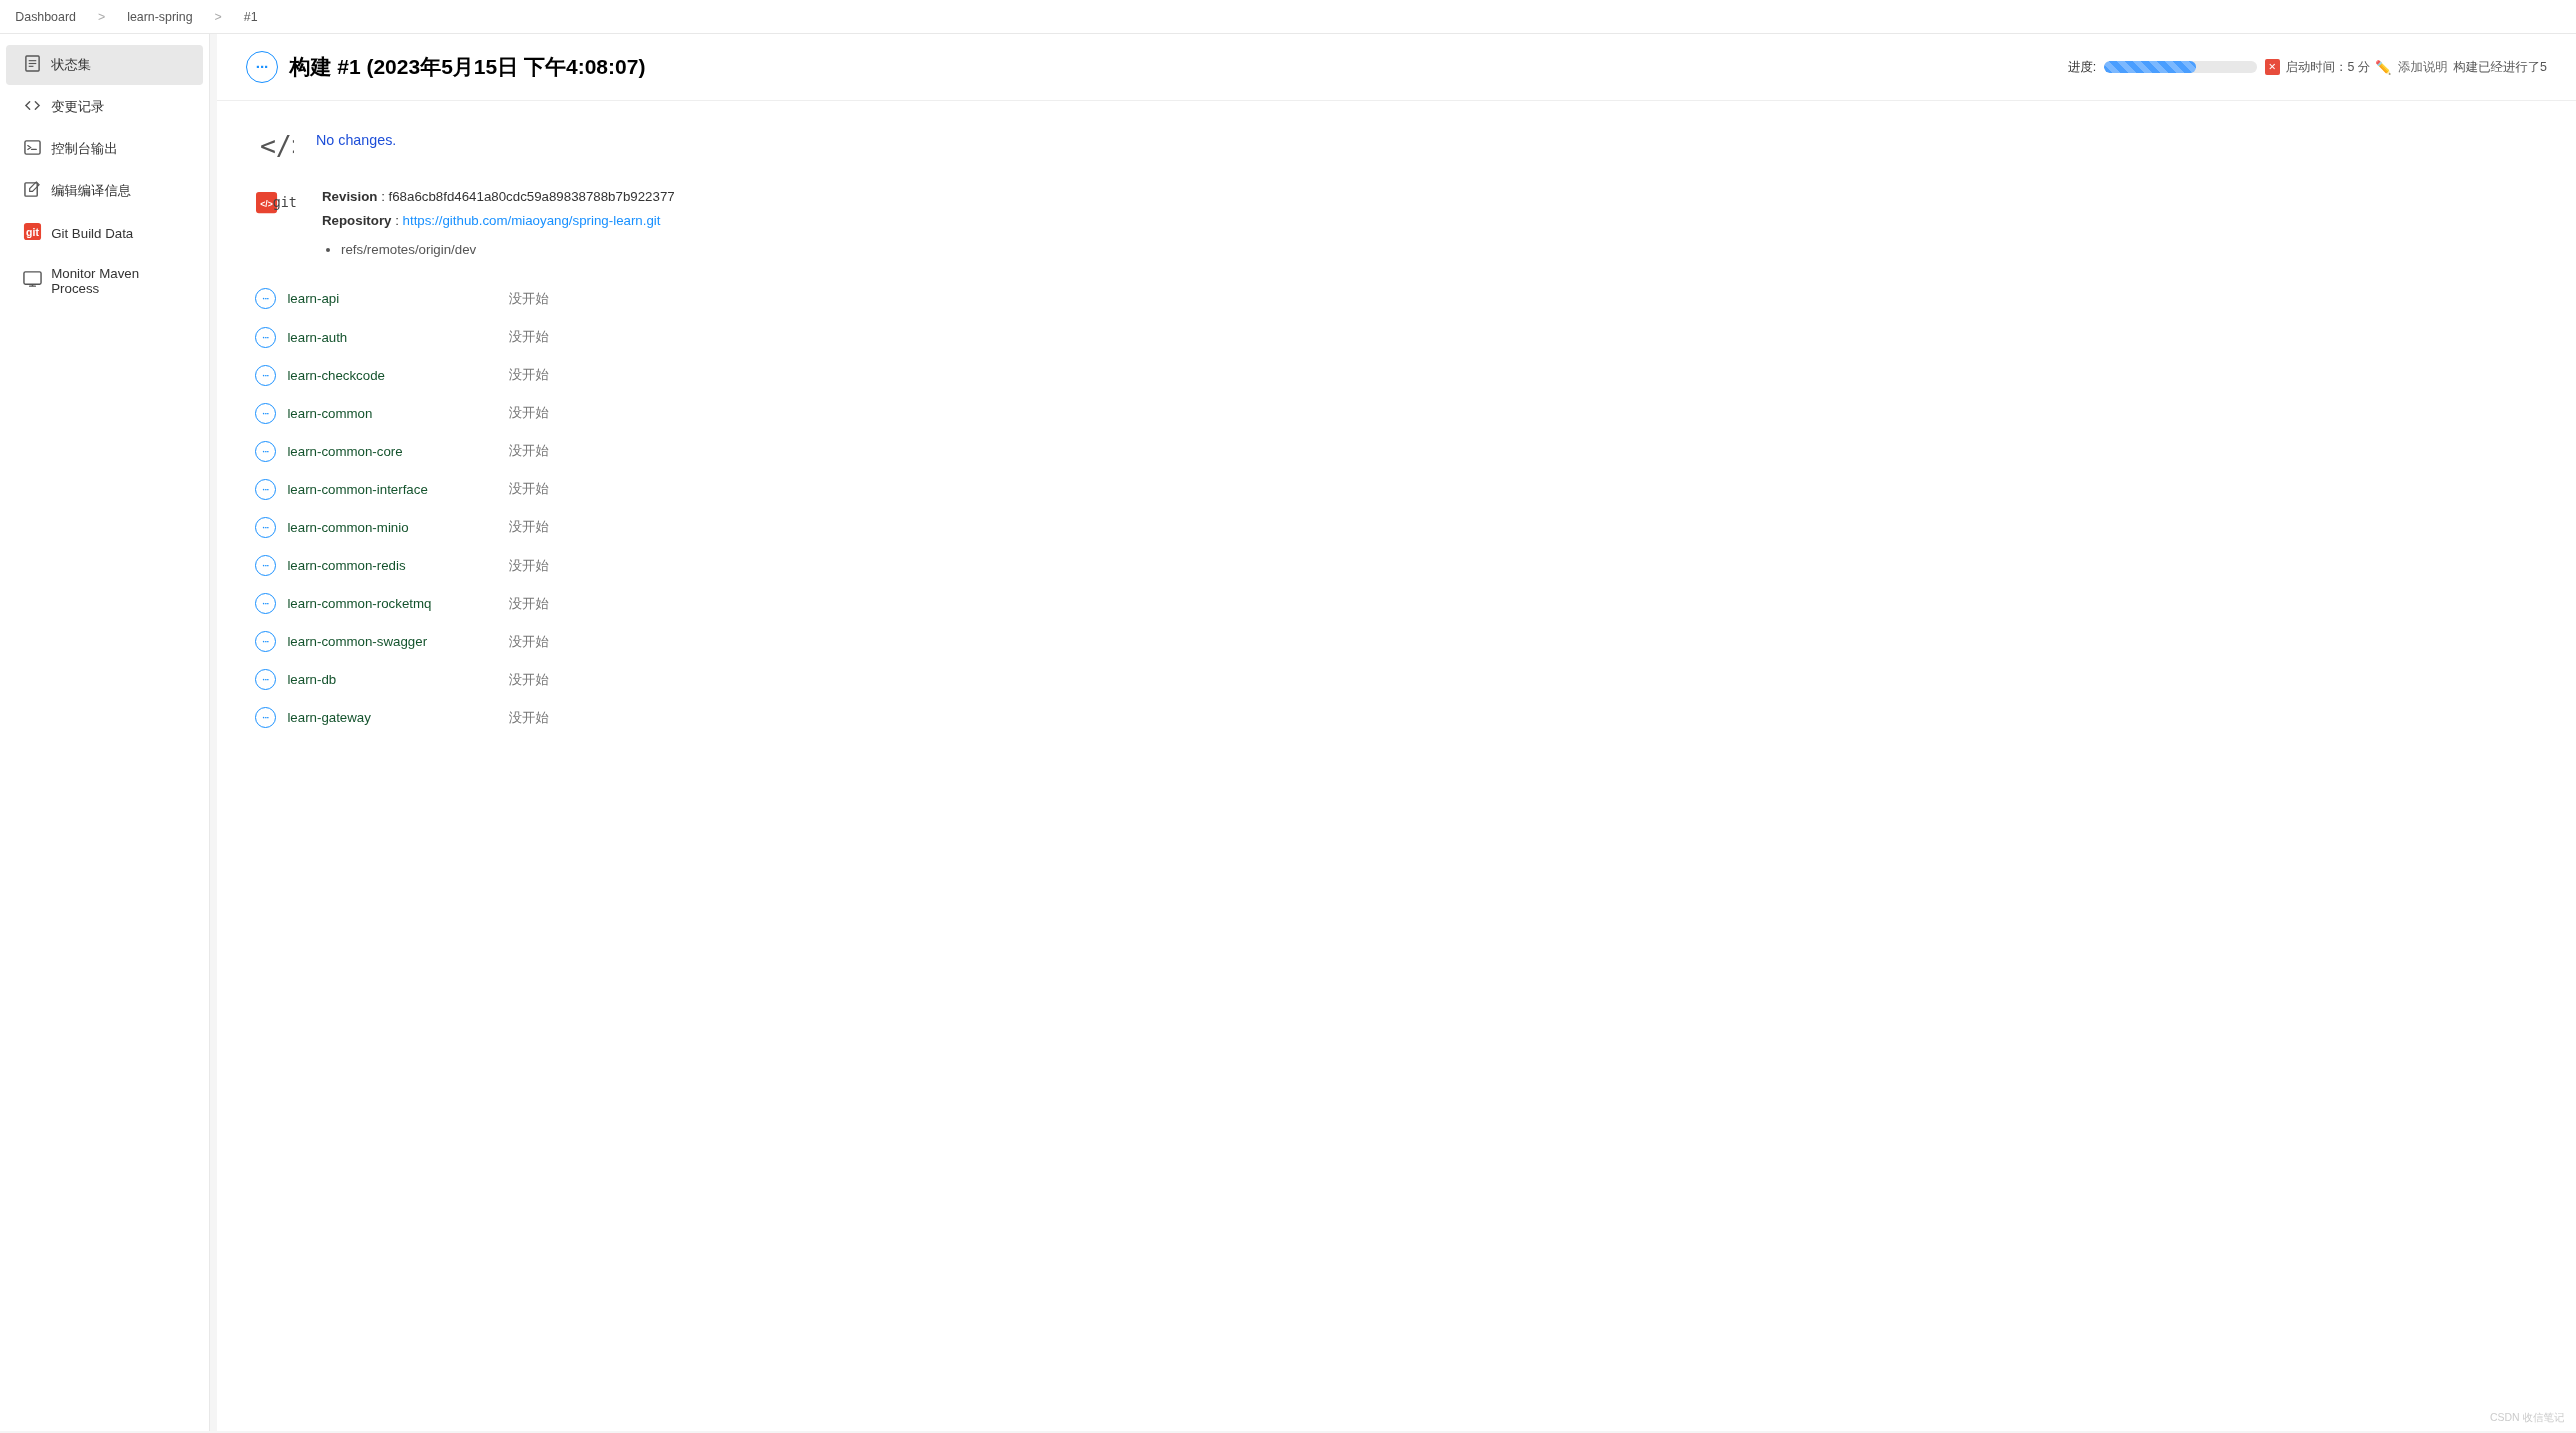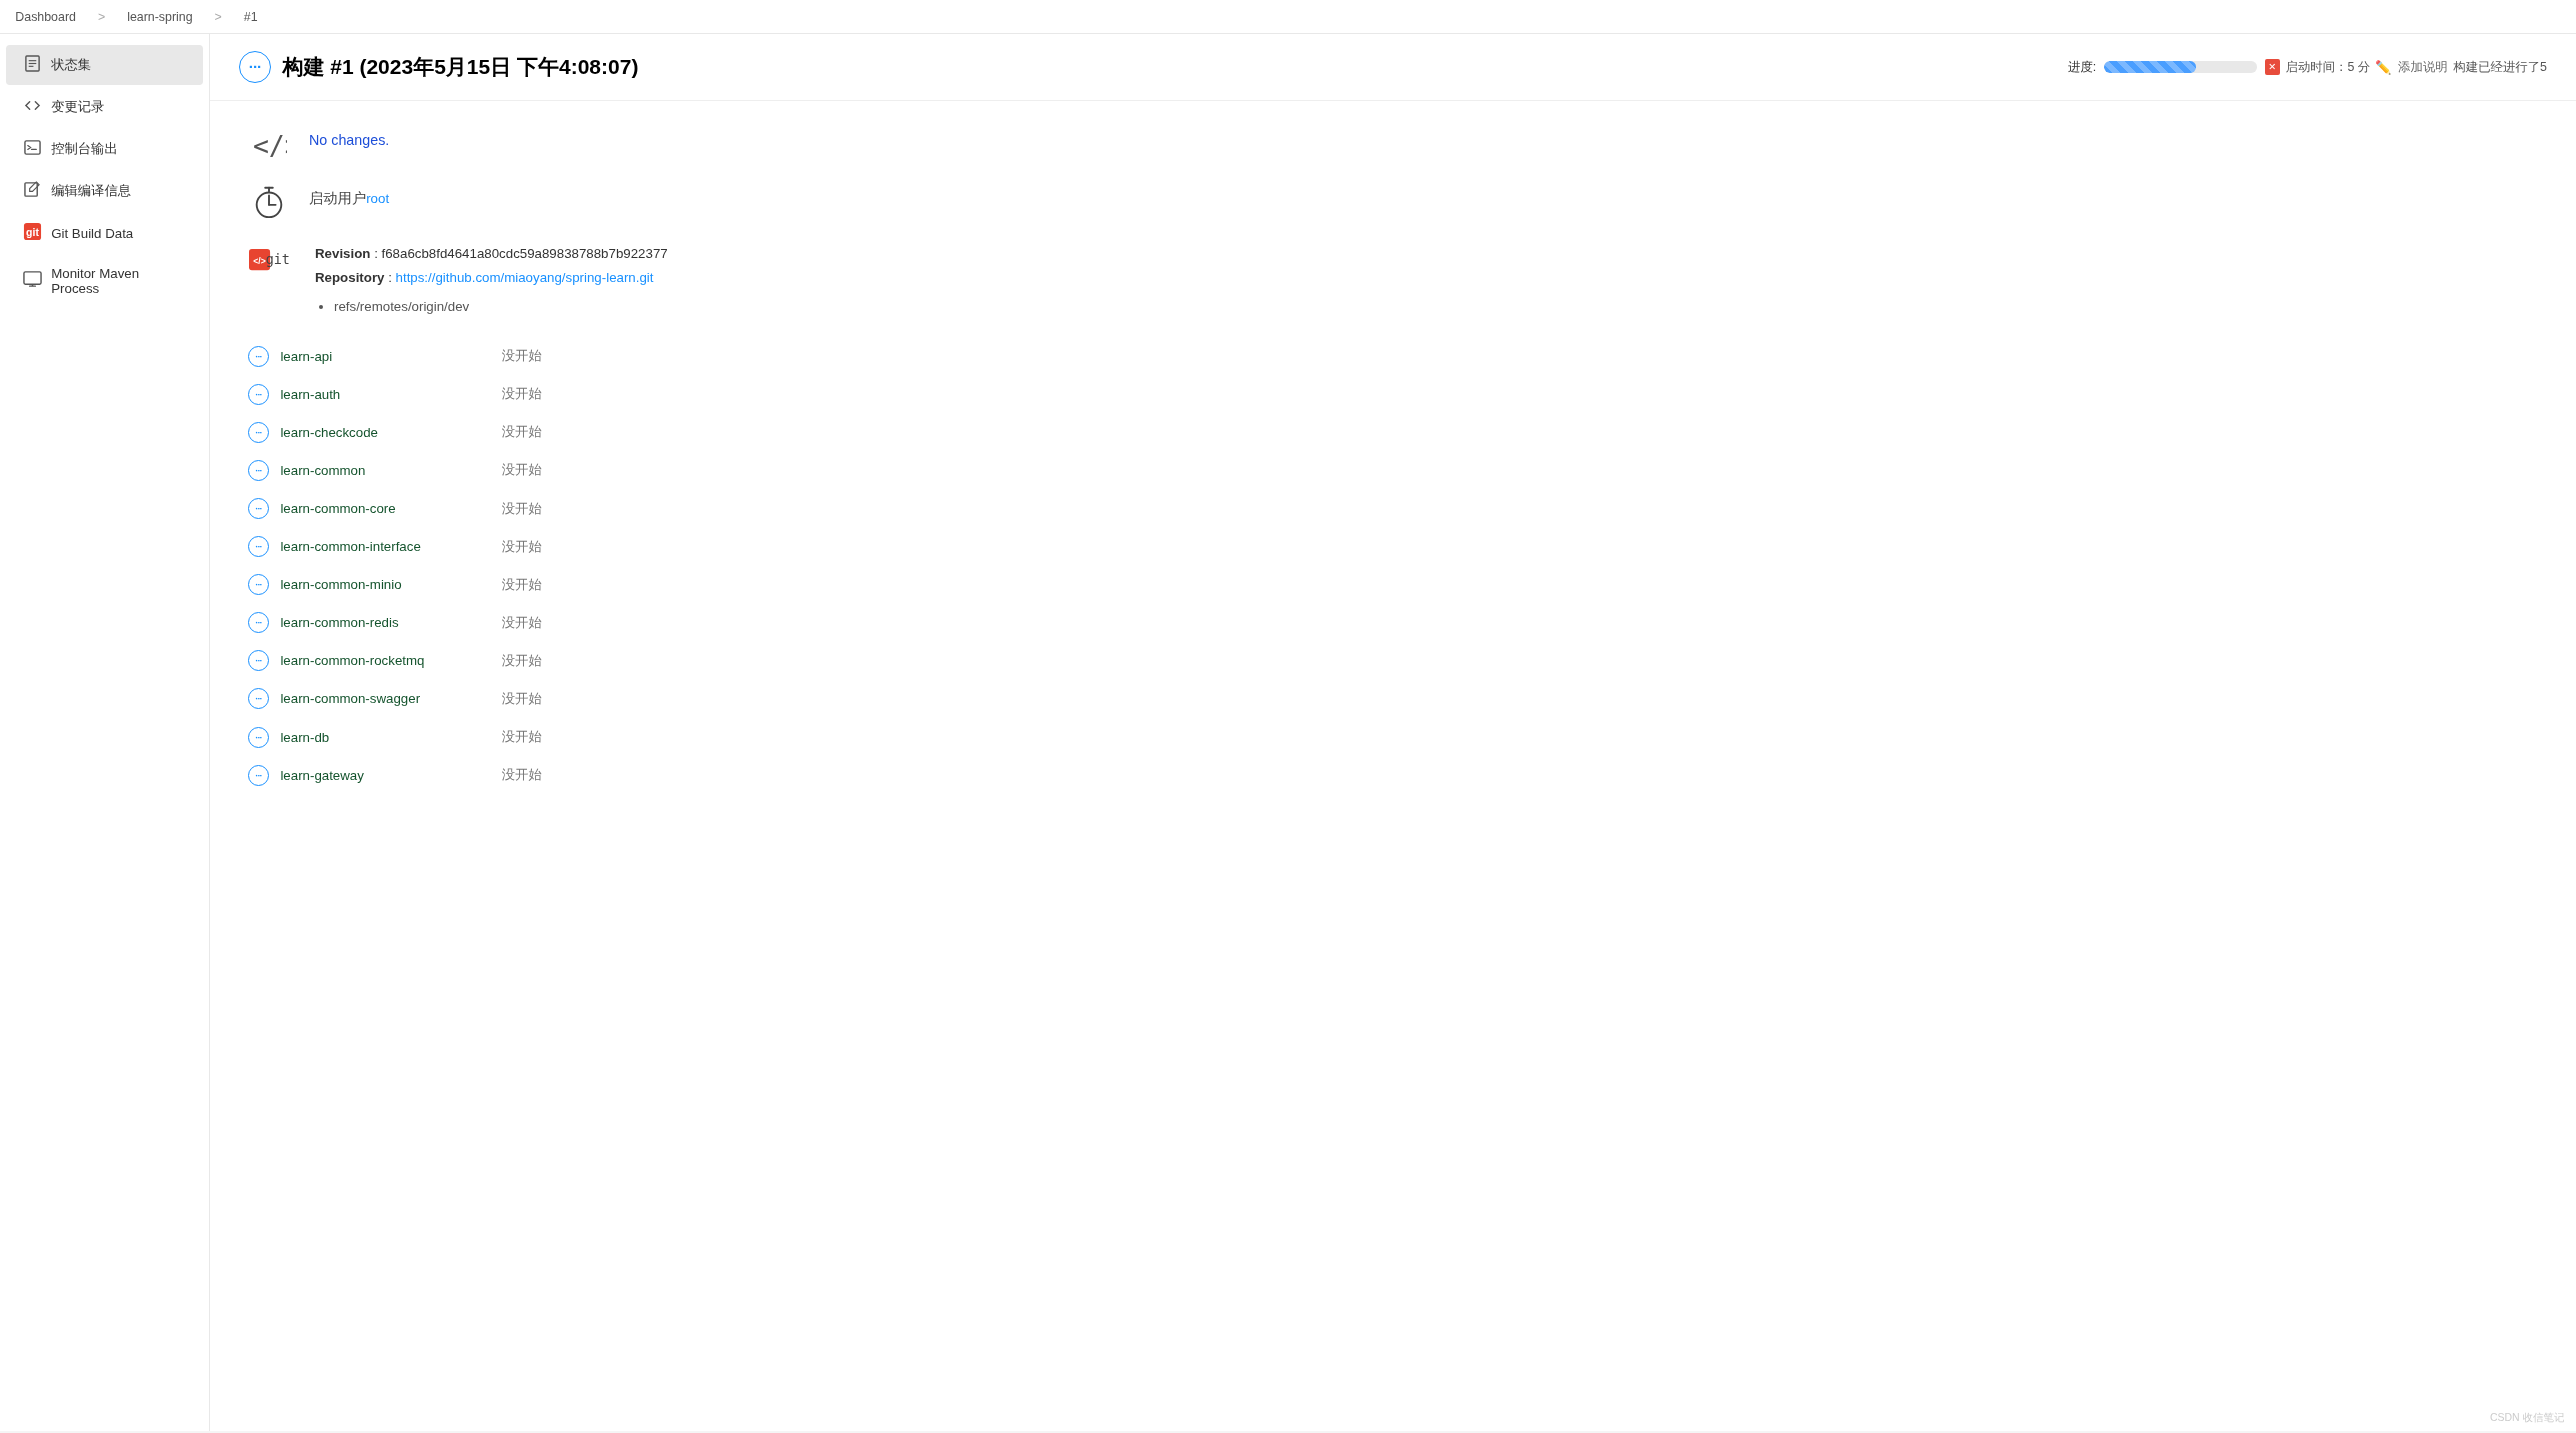"状态集" .main-layout { gap: none -> 7px }
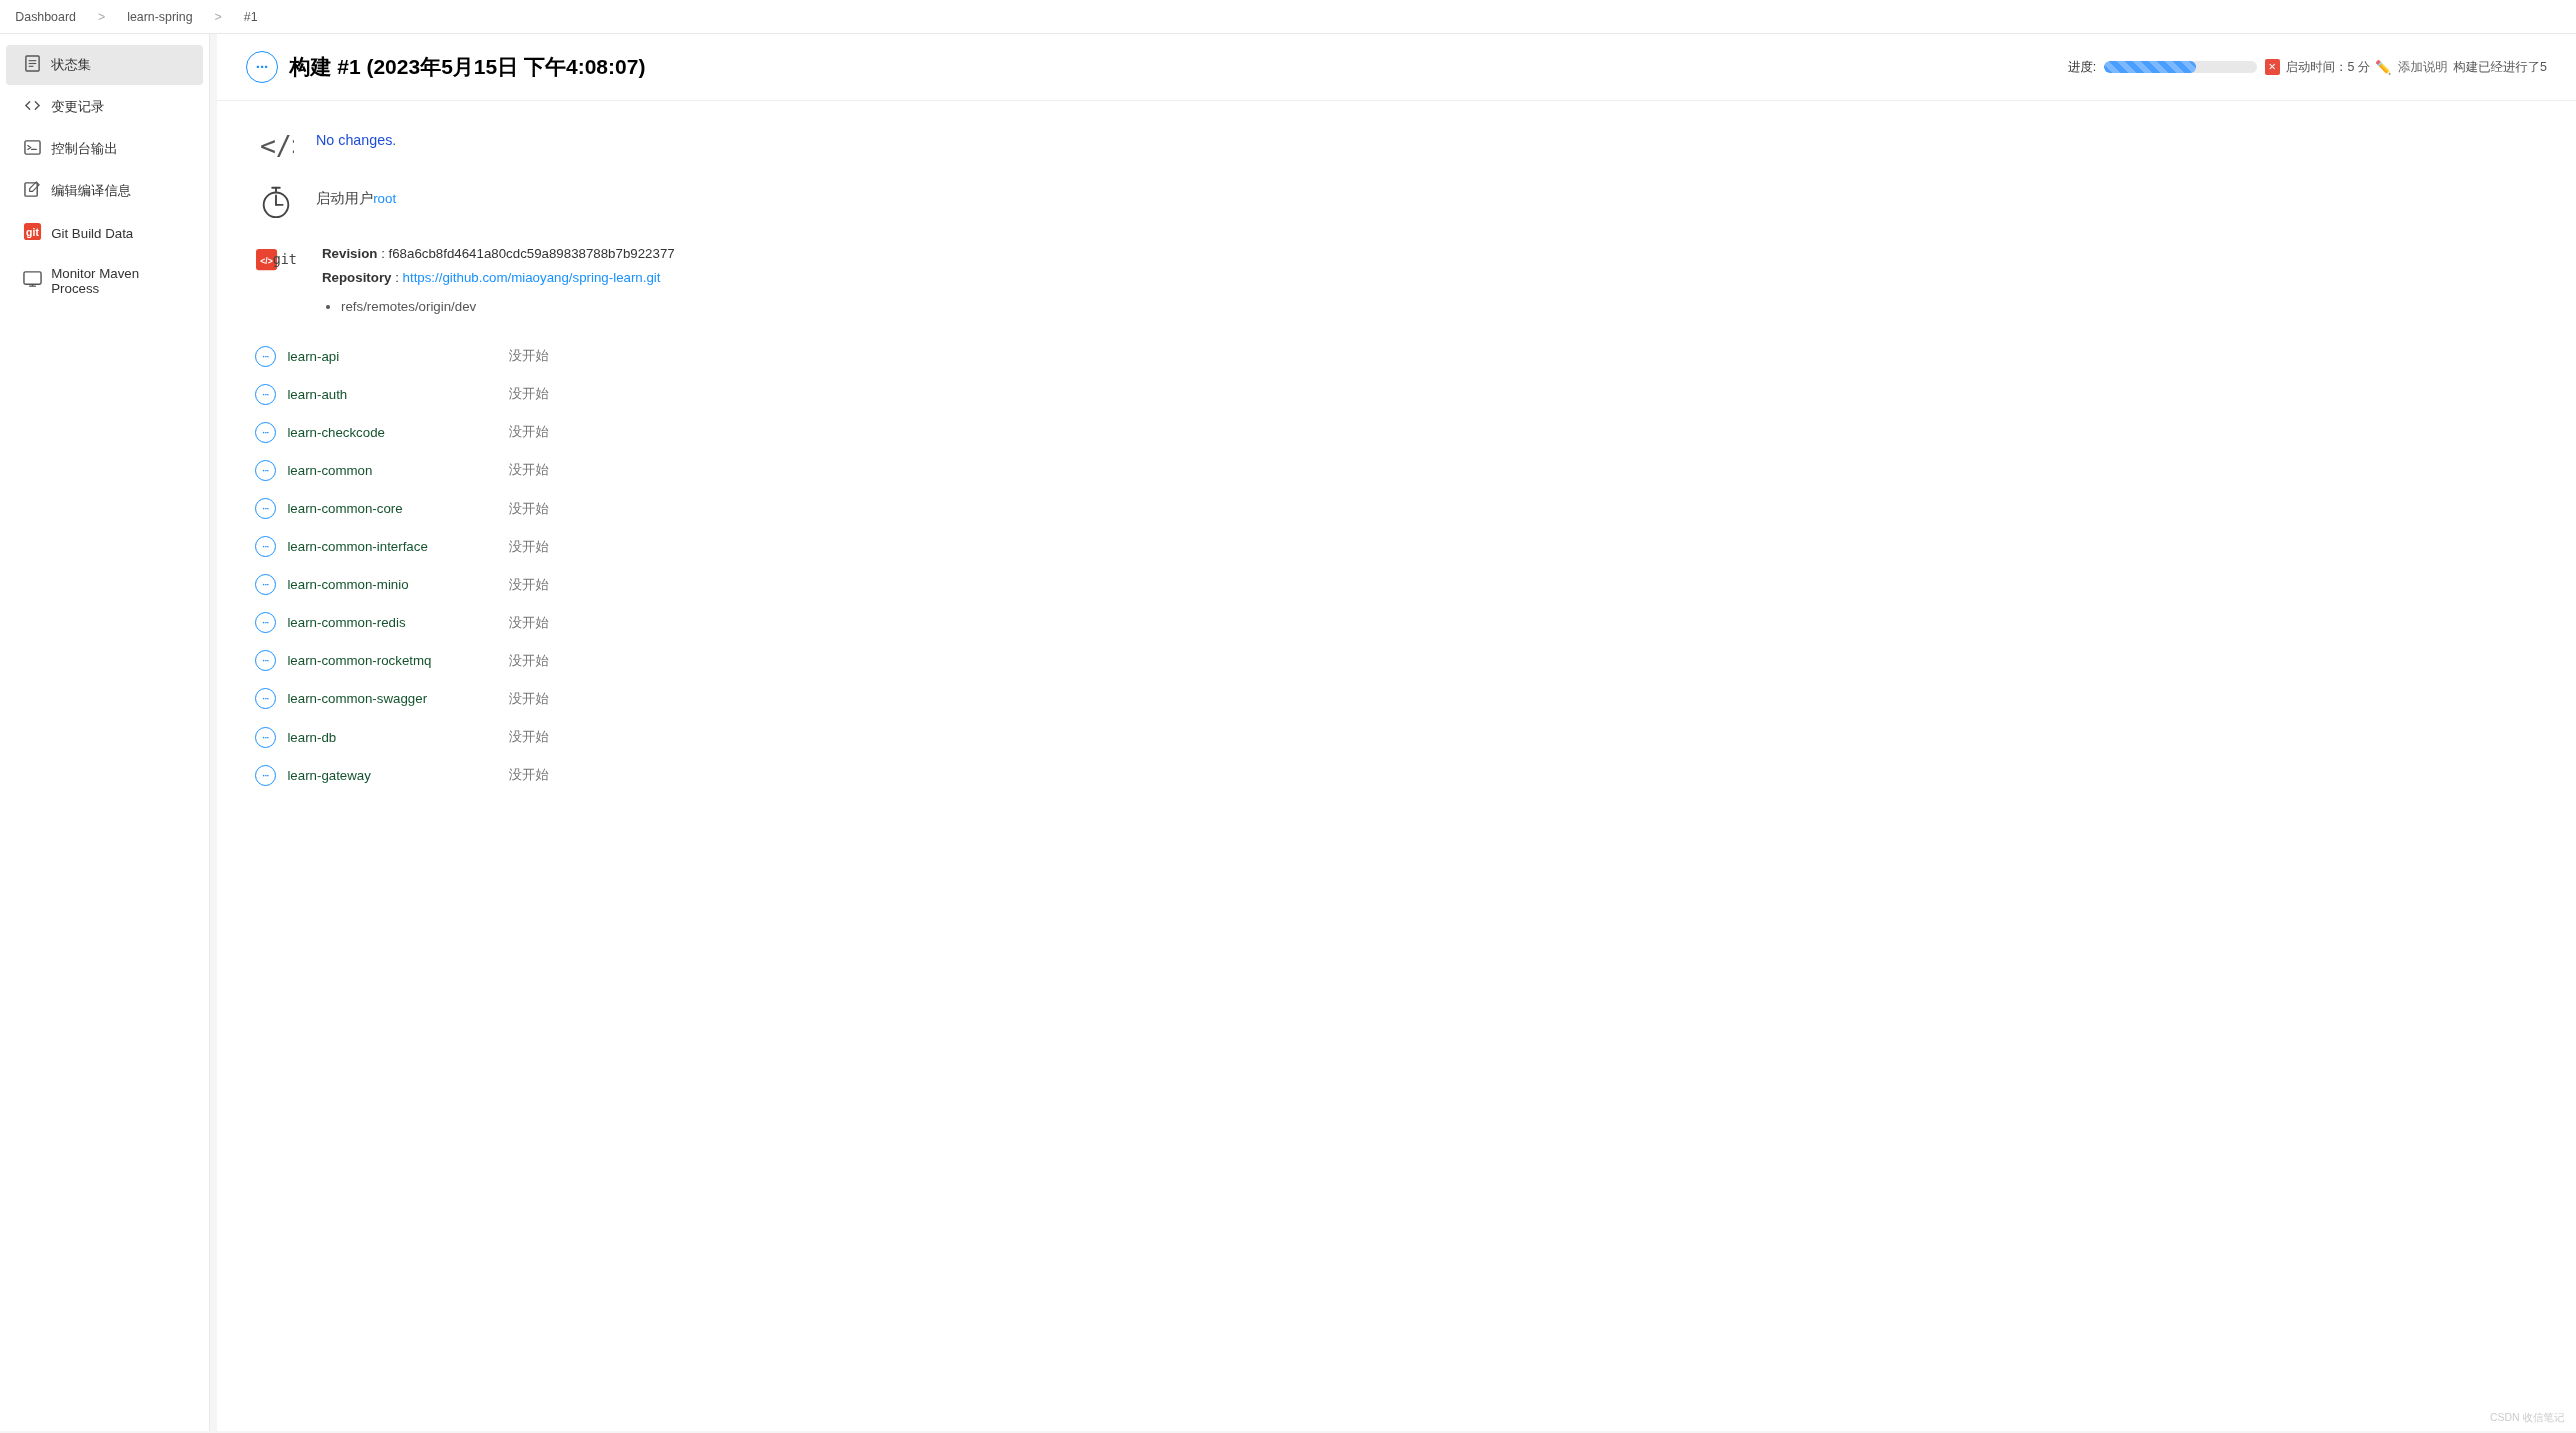"启动用户root" div.info-section { html: <div> <div> <svg> <circle></circle> <path></path> <path></path> <path></path> <path></path> </svg> </div> <div> <span>启动用户</span><a>root</a> </div> </div> -> none }
